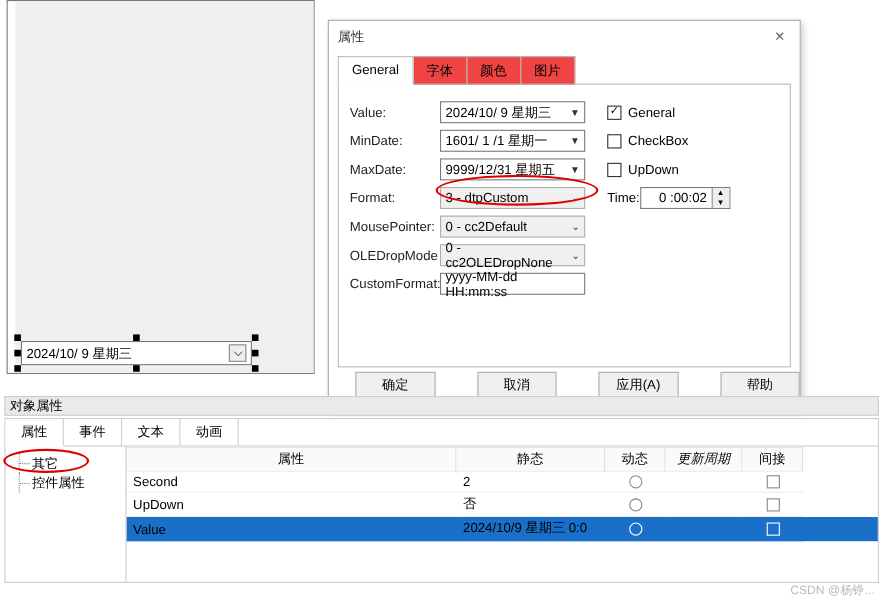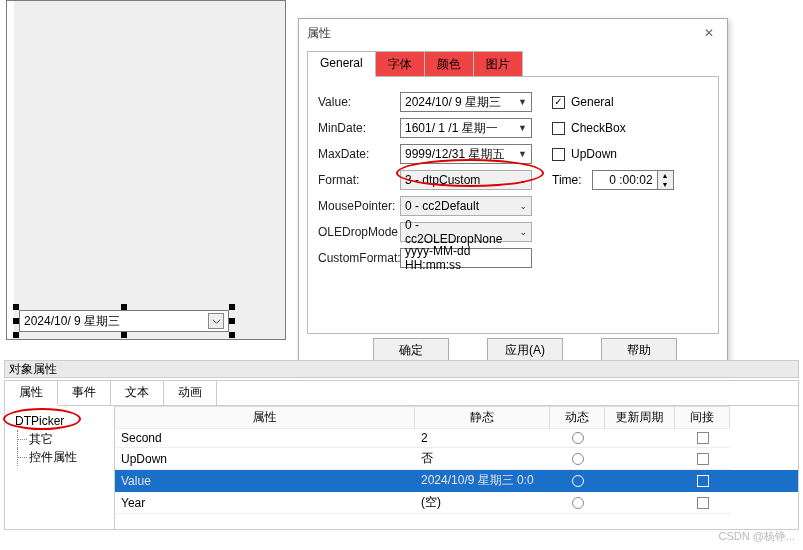"Time:" .time-group { gap: 10px -> none }
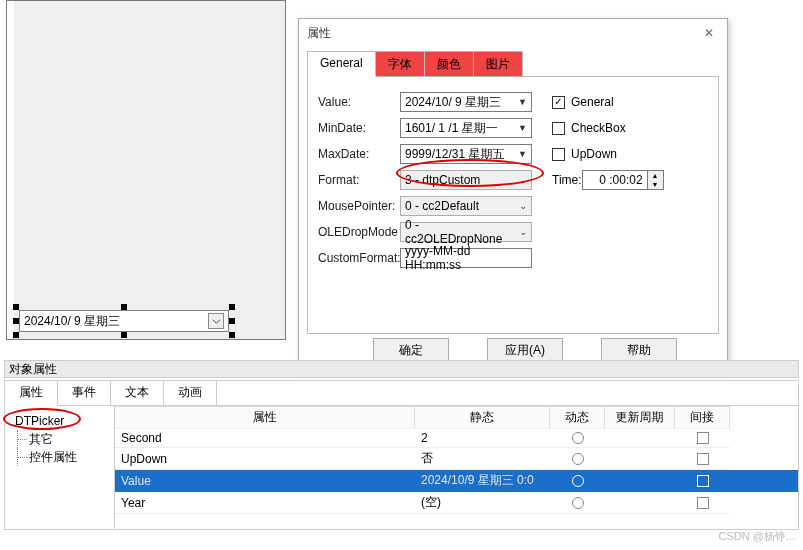"确定" .btn { width: 76px -> 96px }
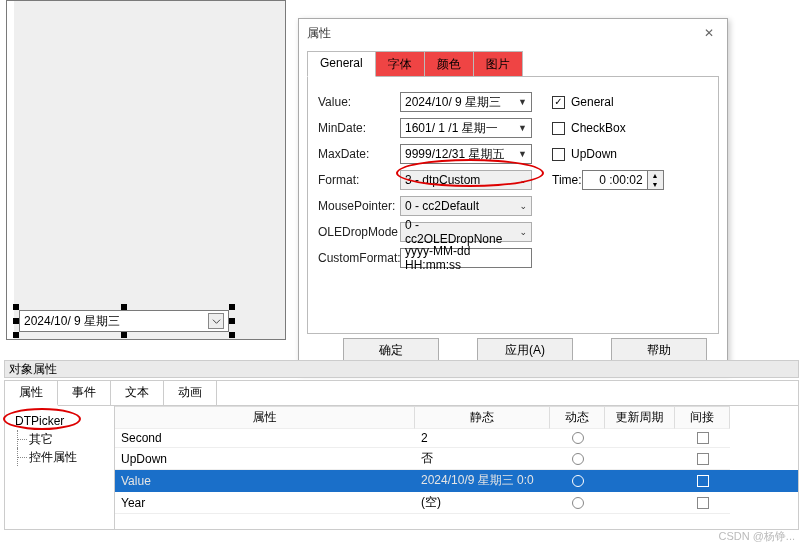"取消" div.btn { html: none -> <div>取消</div> }
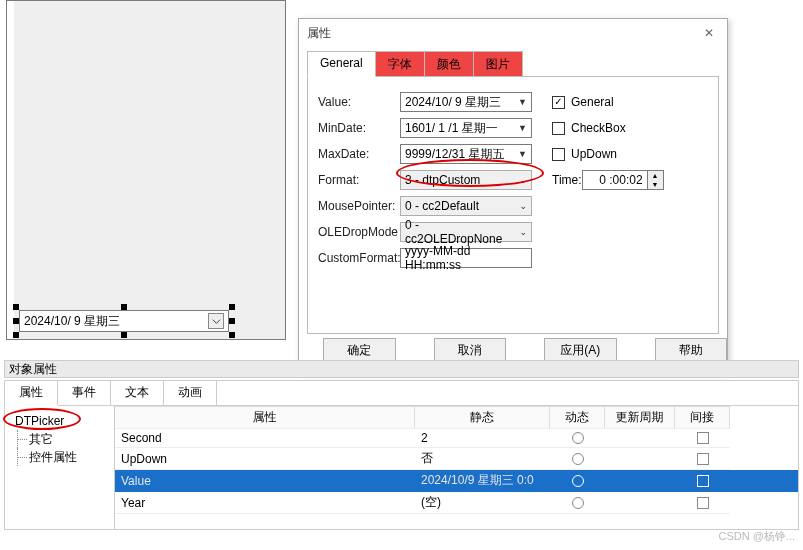"DTPicker" div.node { html: <div>DTPicker</div> -> none }
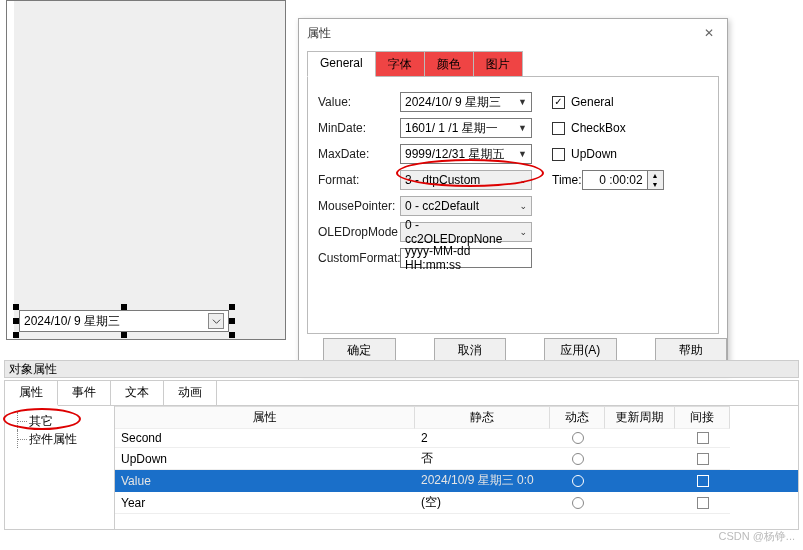"更新周期" .c-upd { font-style: none -> italic }
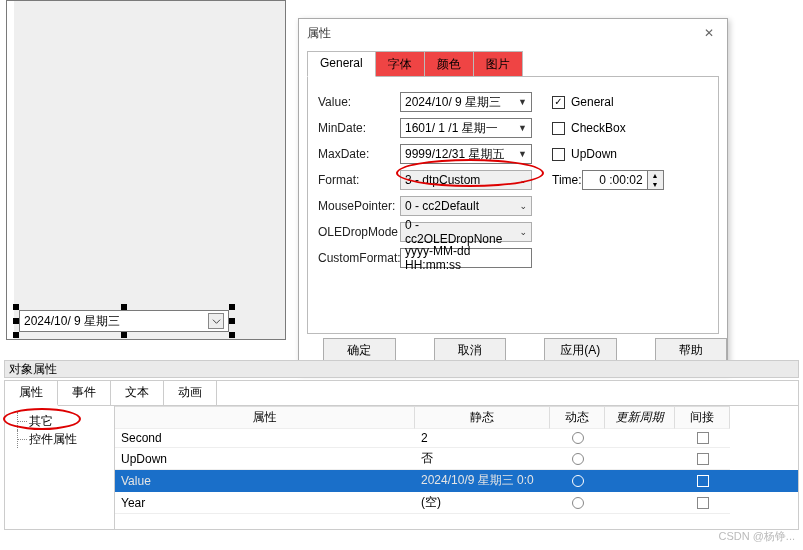"Value" .grow.sel { color: #e5e5e5 -> #000000 }
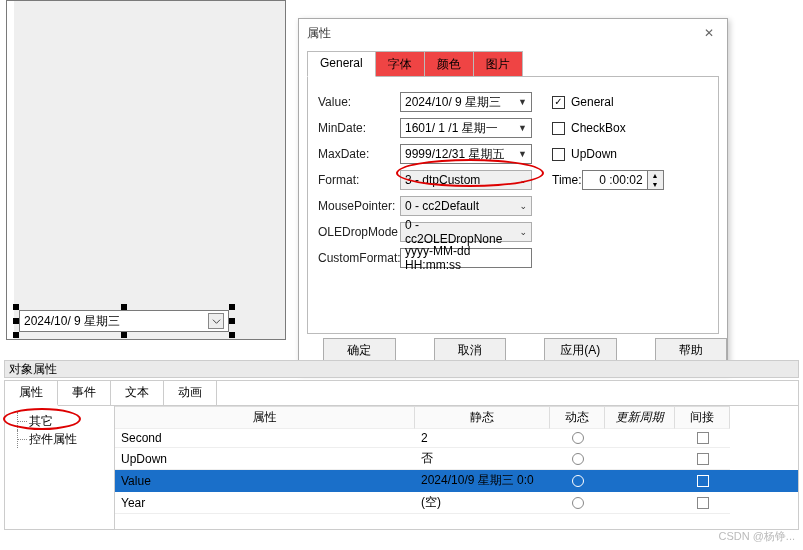"Year" div.grow { html: <div> <div>Year</div> <div>(空)</div> <div> <span></span> </div> <div></div> <div> <span></span> </div> </div> -> none }
